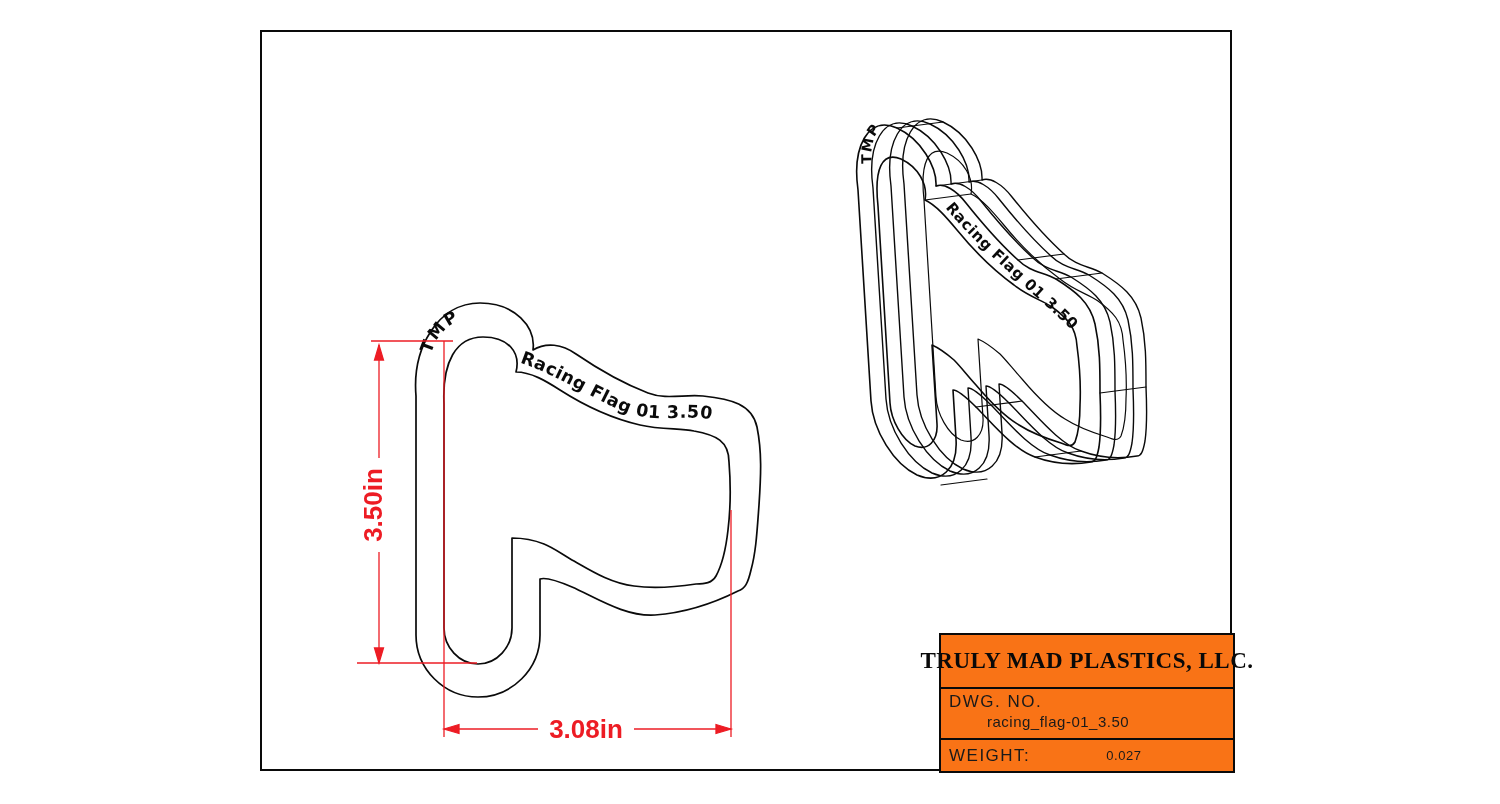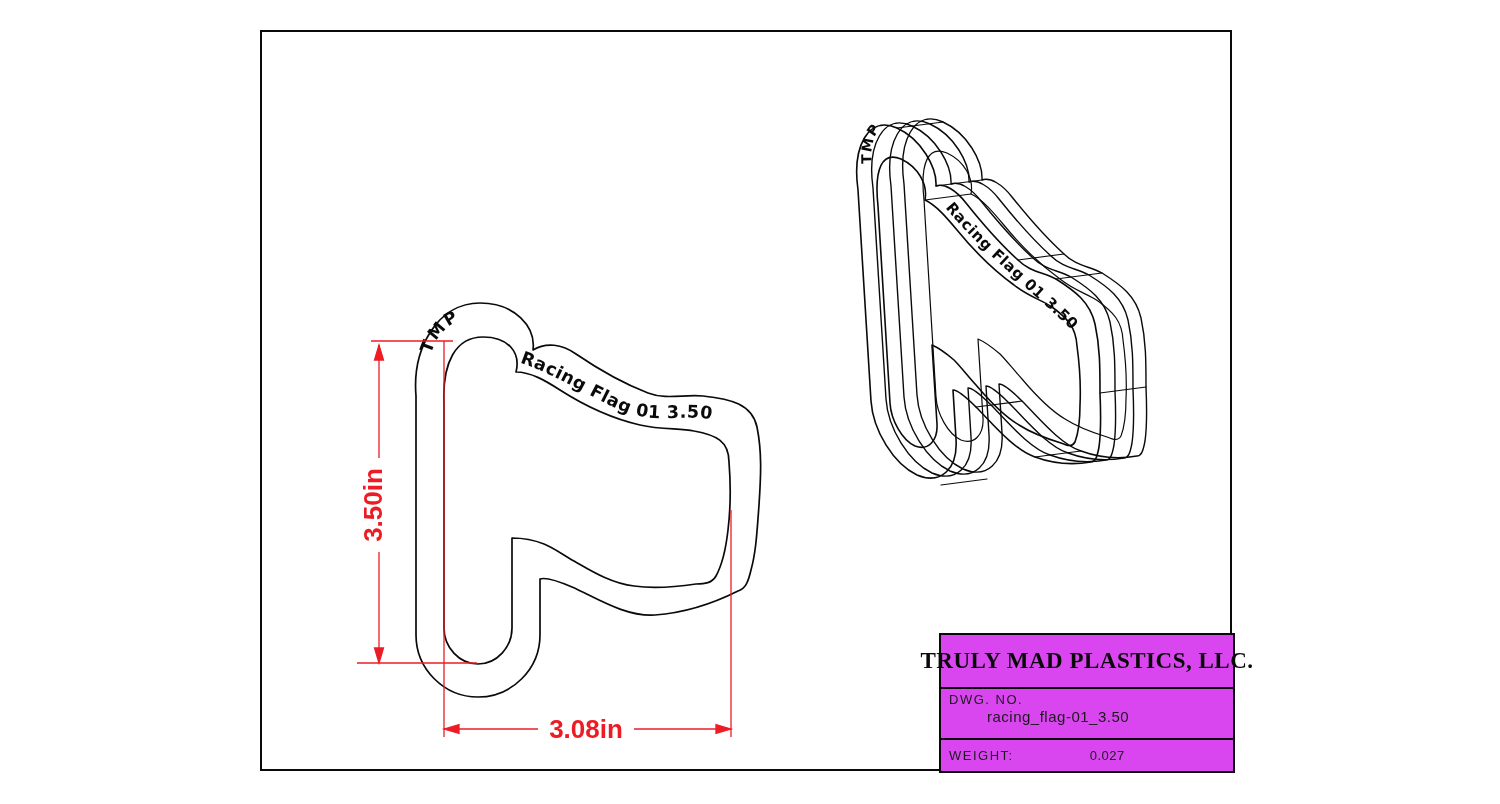"TRULY MAD PLASTICS, LLC." #titleblock { background: #d946ef -> #f97316 }
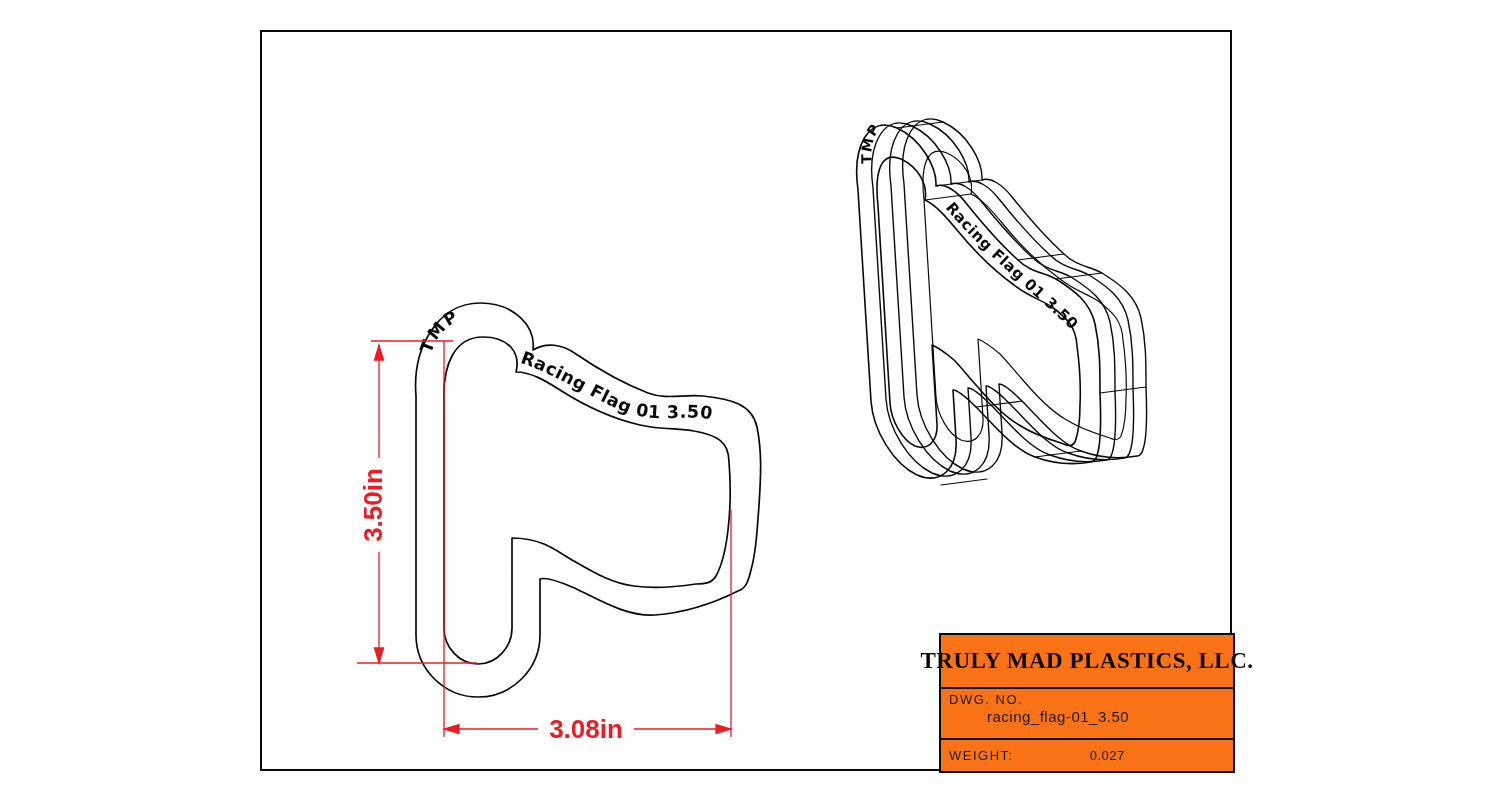"DWG. NO." .tb-label { font-size: 13px -> 17px }
